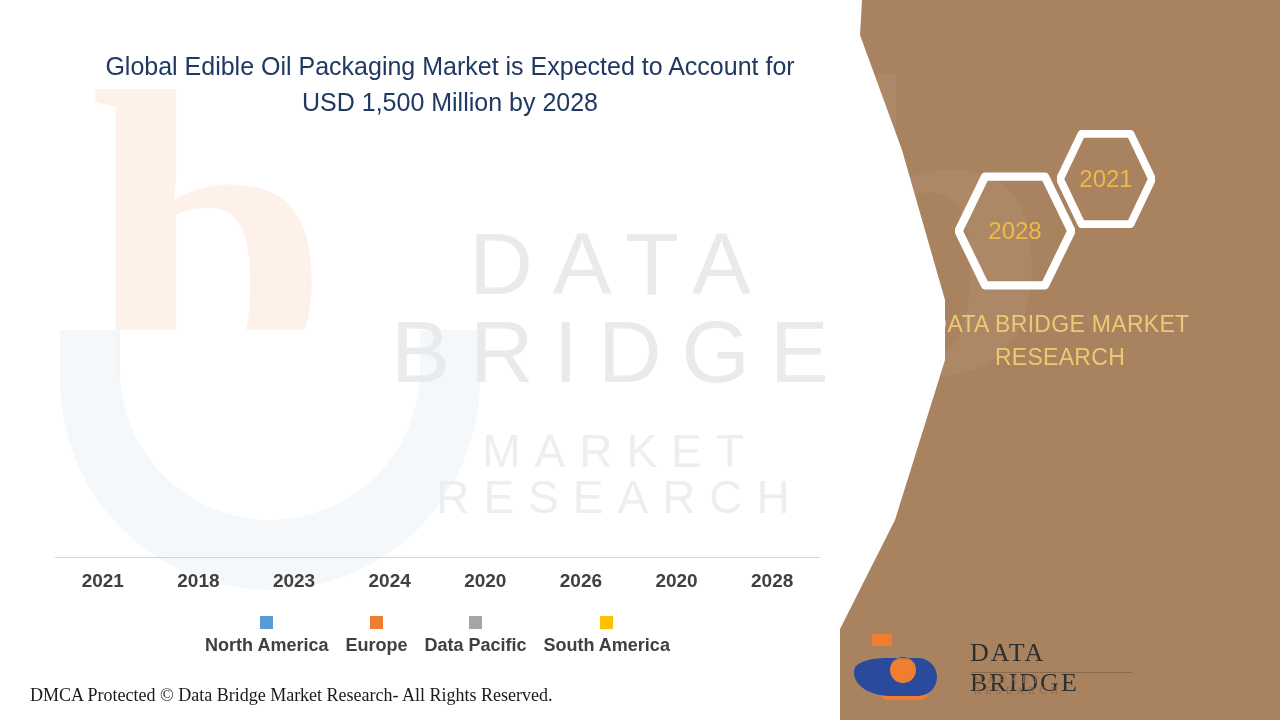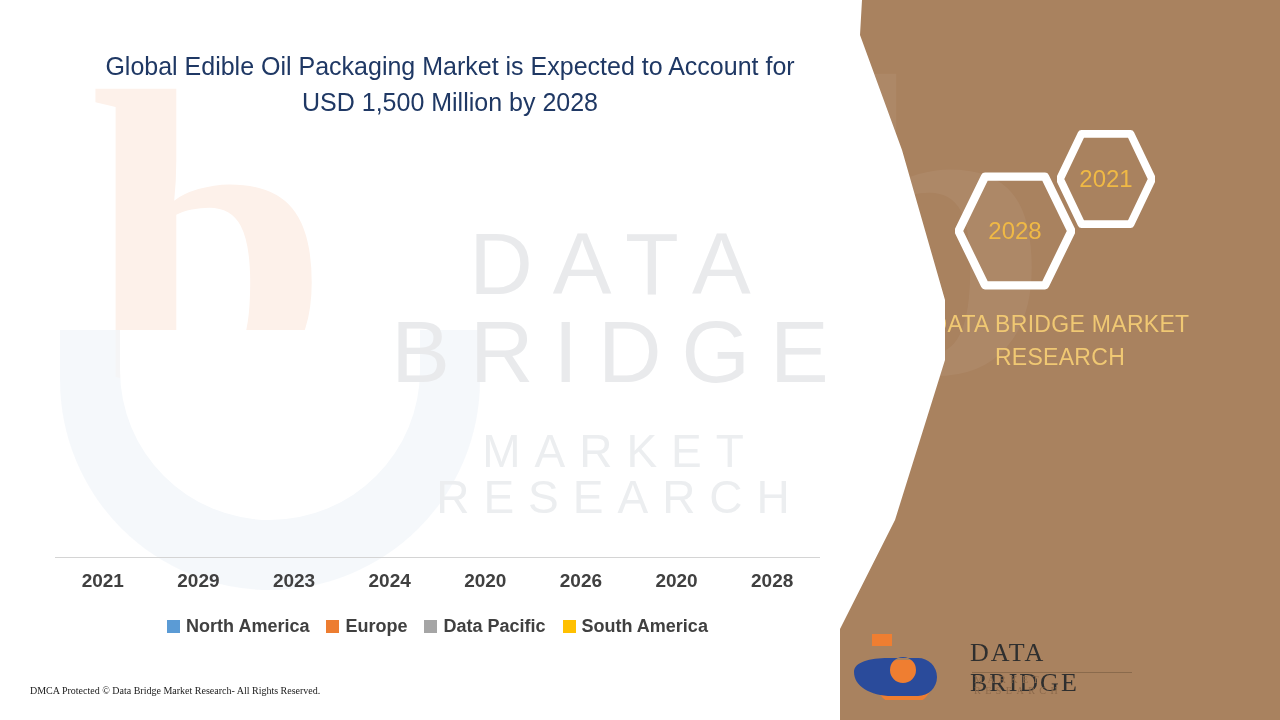"2029" div.xlabel { text: 2029 -> 2018 }
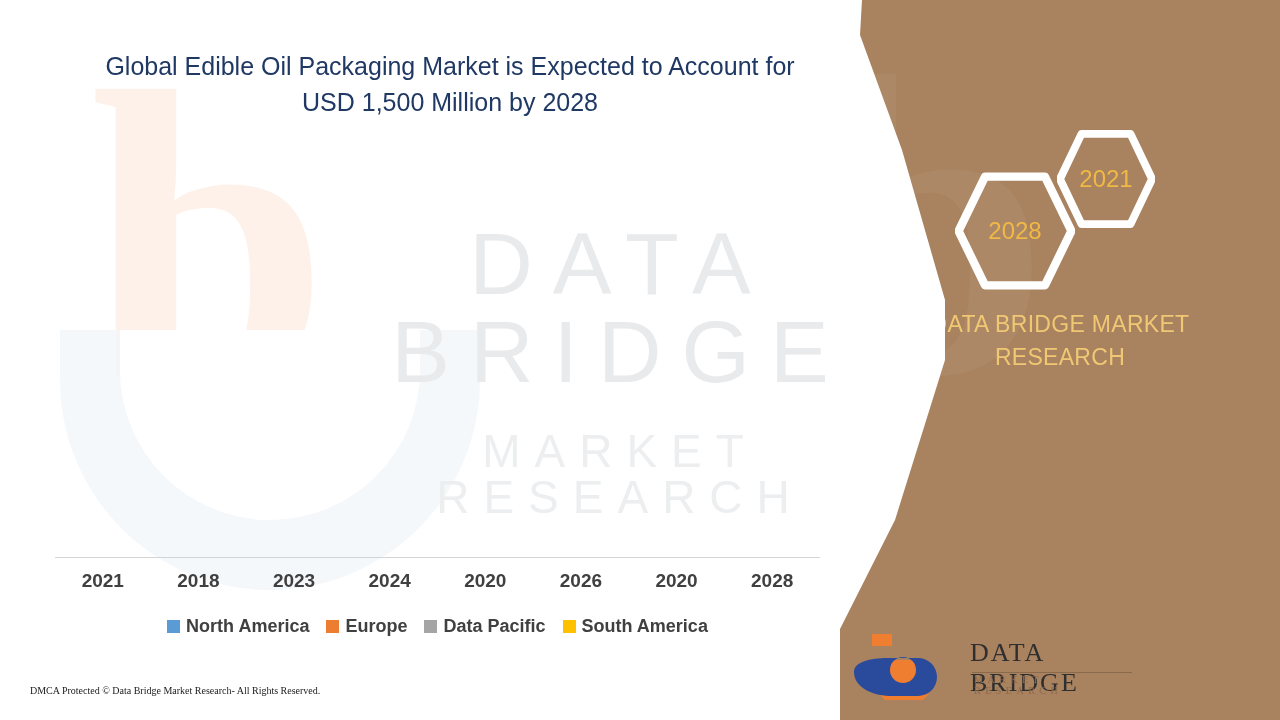"North America" .legend-item { flex-direction: none -> column }
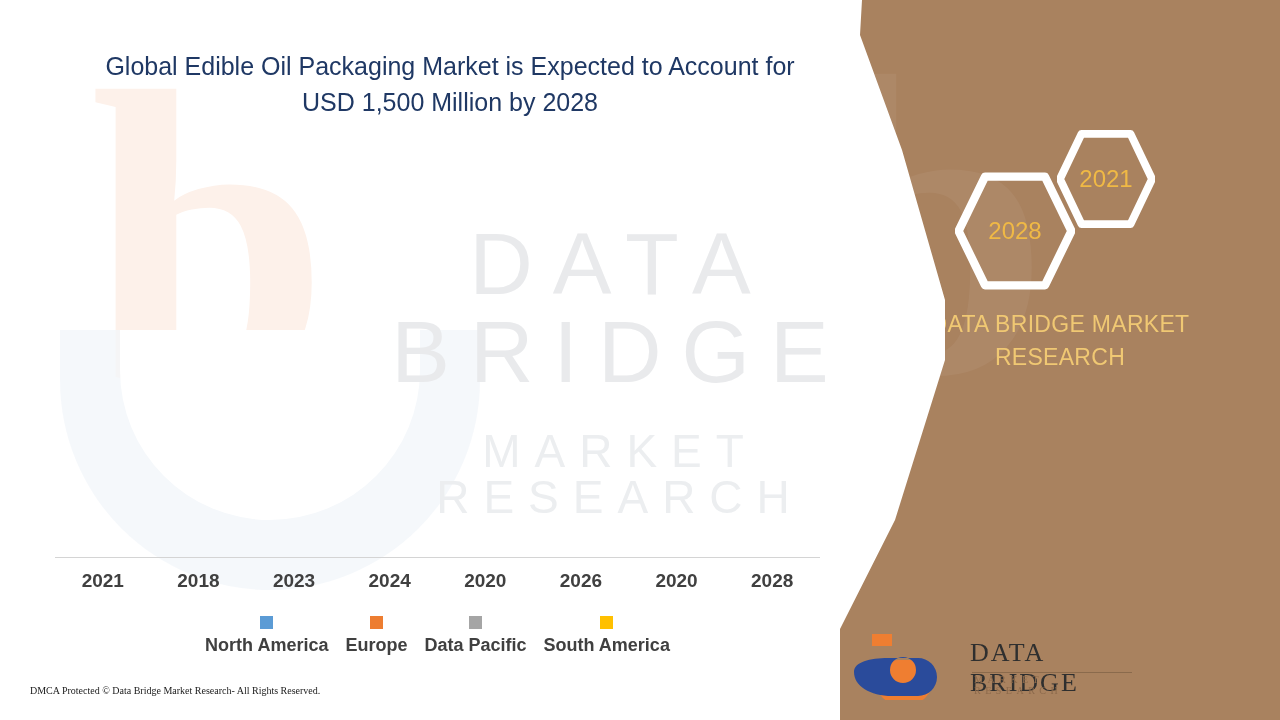"DMCA Protected © Data Bridge" .footer-left { font-size: 10px -> 18px }
